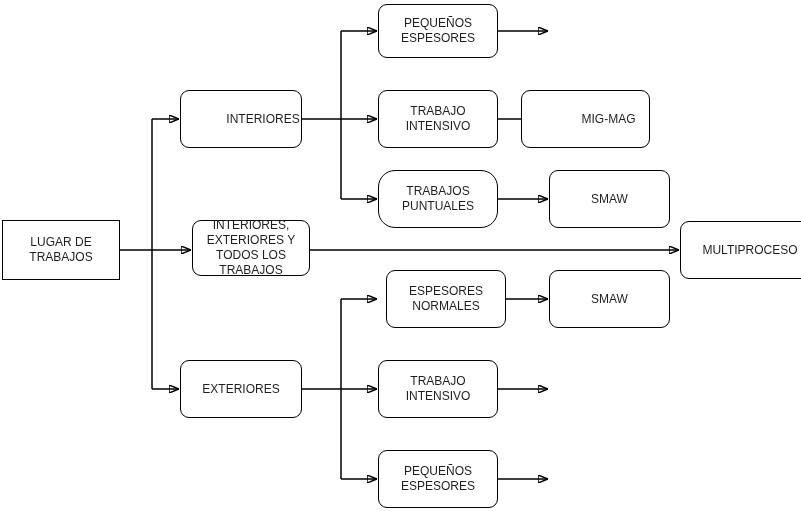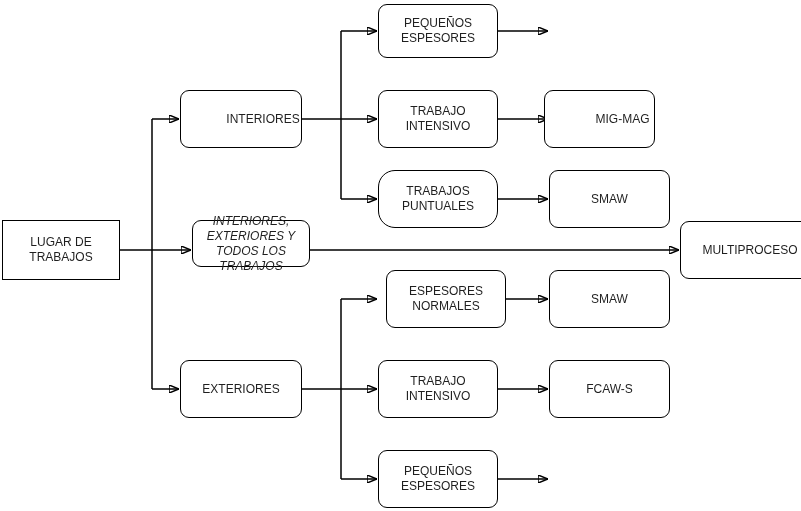"MIG-MAG" #n-mig-mag { left: 544px -> 521px; width: 111px -> 129px }
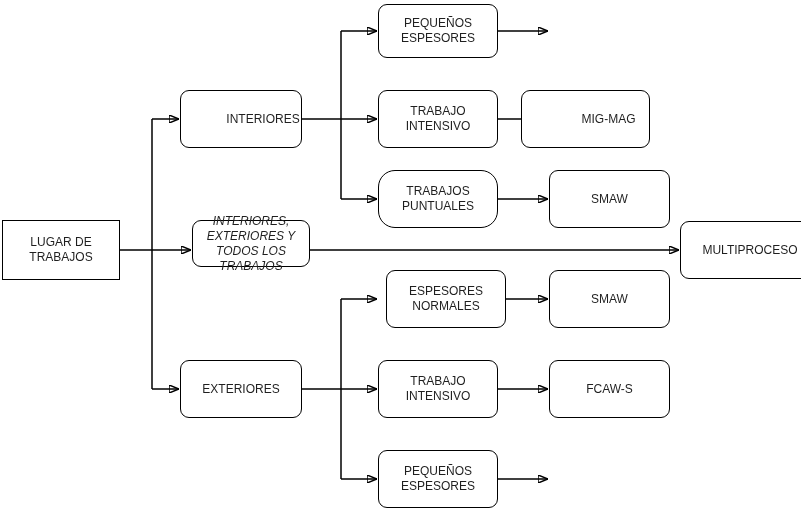"INTERIORES, EXTERIORES Y TODOS LOS" #n-inter-ext { font-style: italic -> none; height: 47px -> 56px }
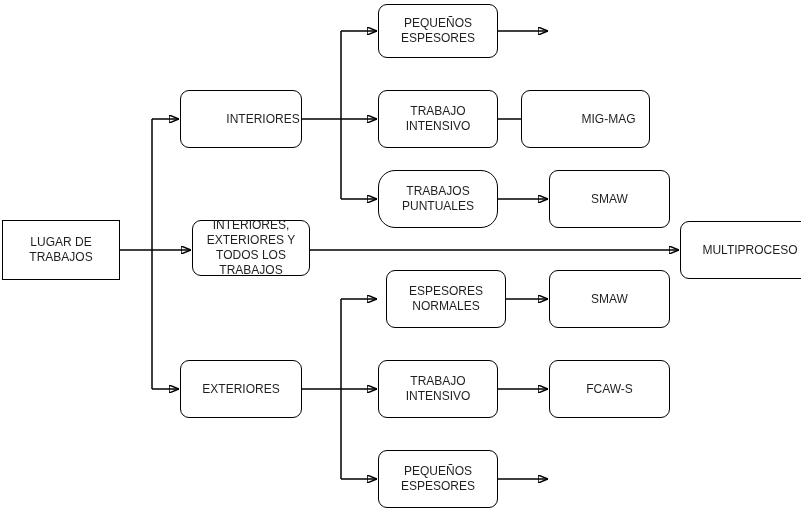"FCAW-S" div.node { html: <div>FCAW-S</div> -> none }
